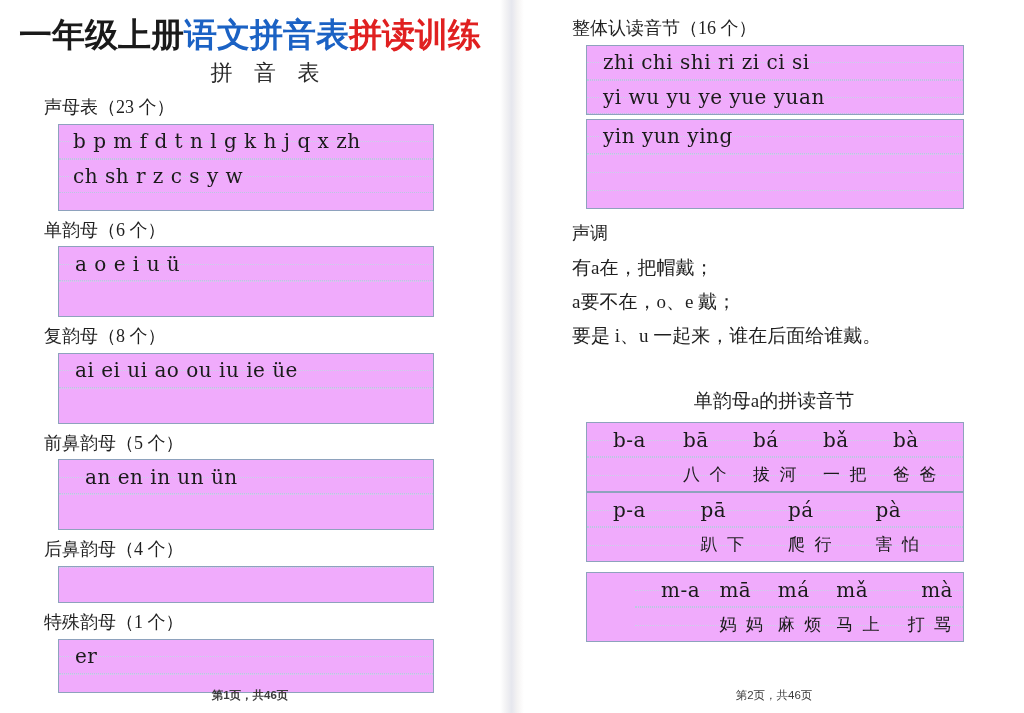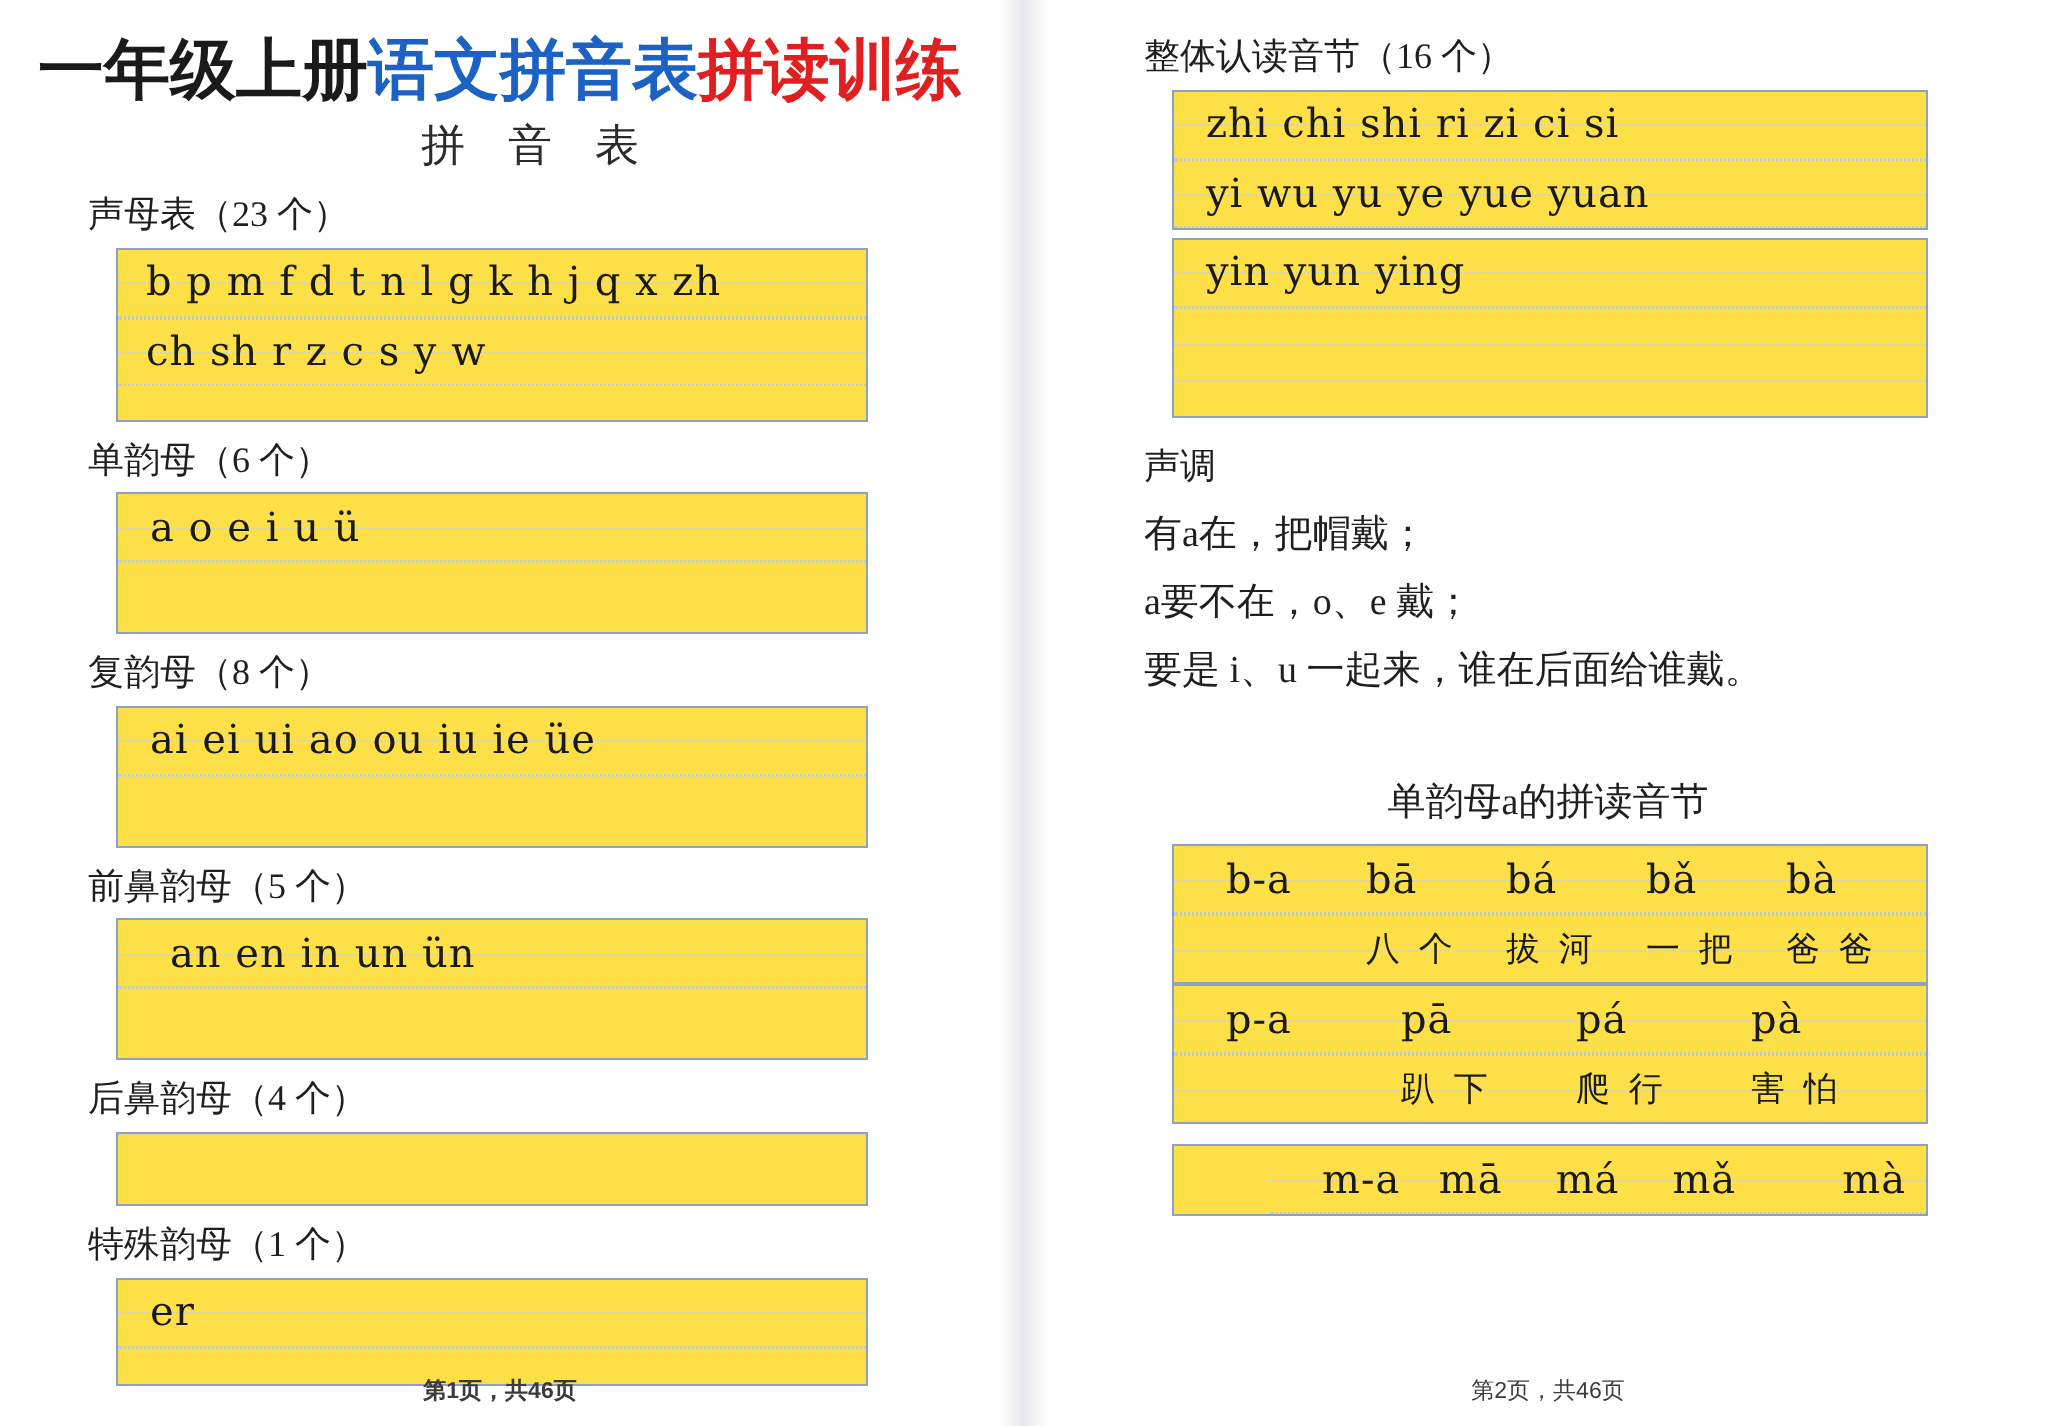"zhi chi shi ri zi" .rule-box { background: #fde047 -> #f0abfc }
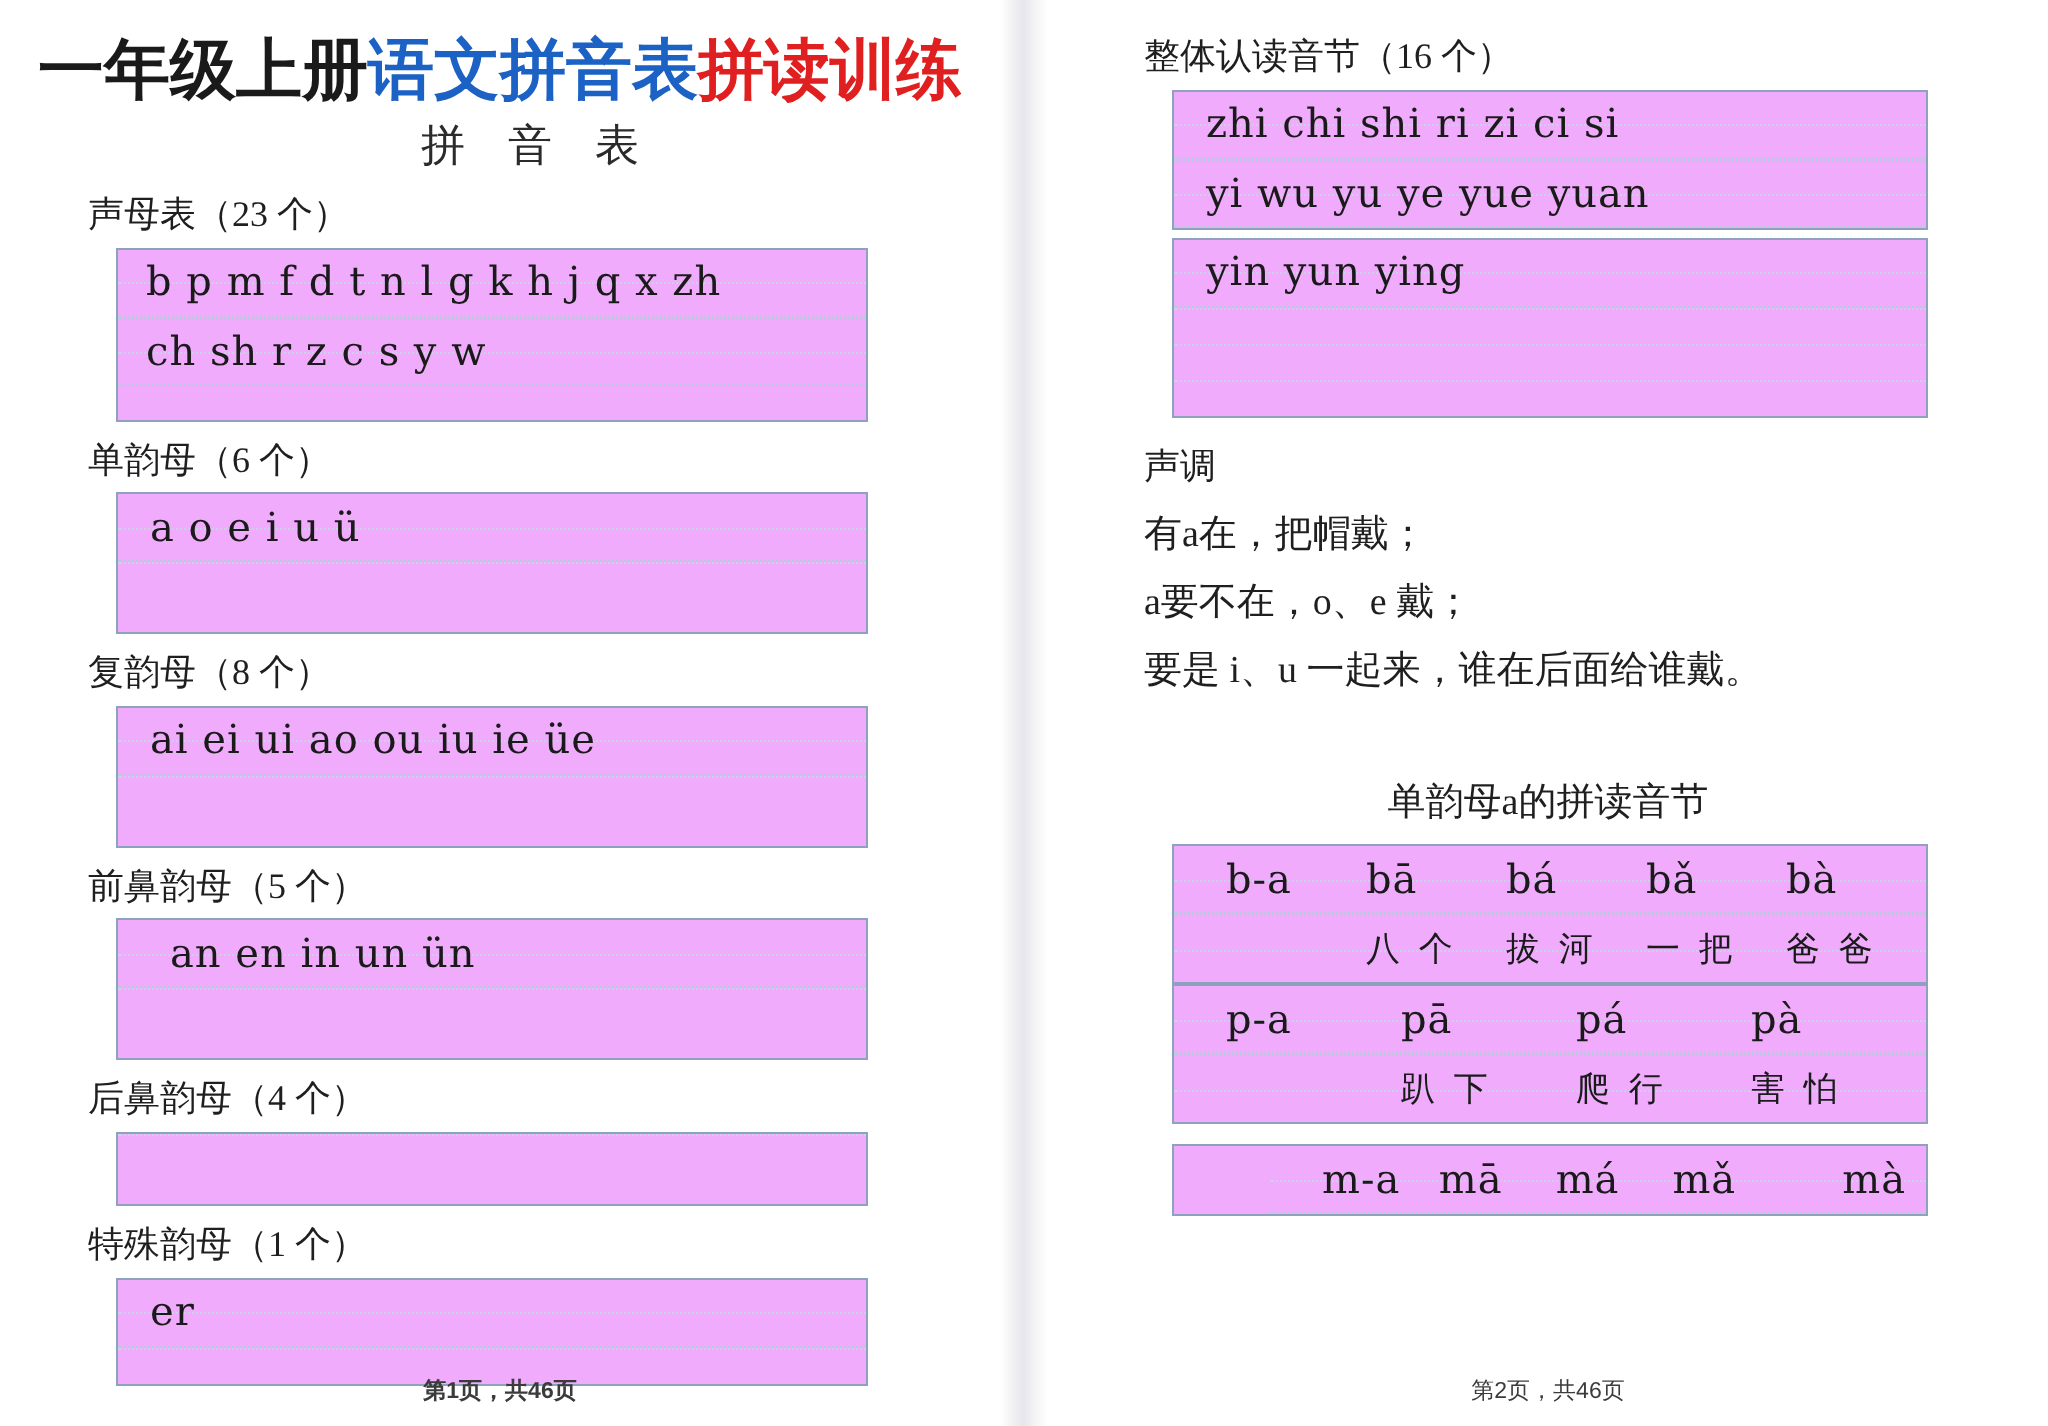"妈 妈" div.rule-row { html: none -> <div> <div> <span> <span></span> <span>妈 妈</span> <span>麻 烦</span> <span>马 上</span> <span>打 骂</span> </span> </div> </div> }
